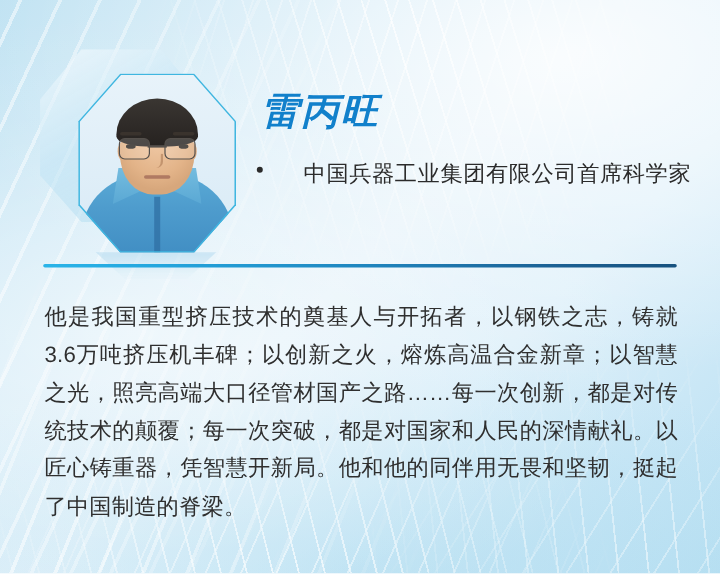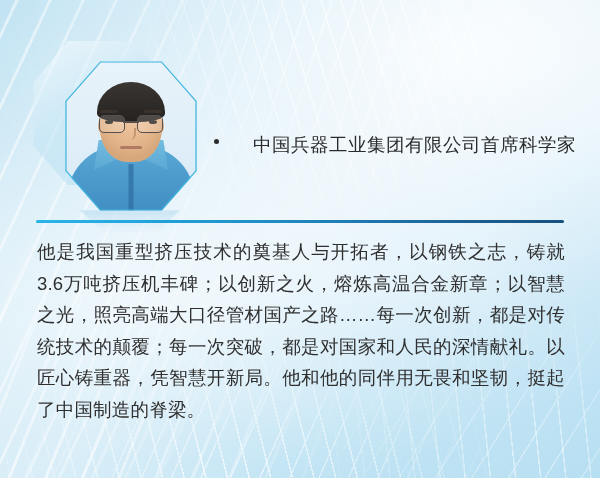"雷丙旺" div.name { html: none -> <div>雷丙旺</div> }
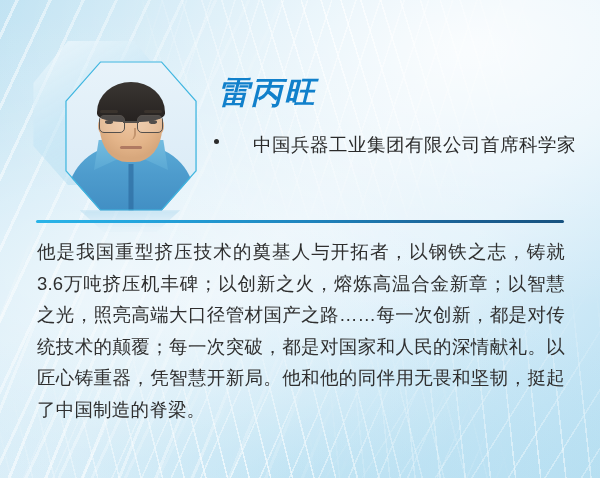"他是我国重型挤压技术的奠基人与开拓者，以钢铁之志，铸就3.6万吨挤压机丰碑；以创" .body-text { top: 236px -> 248px }
